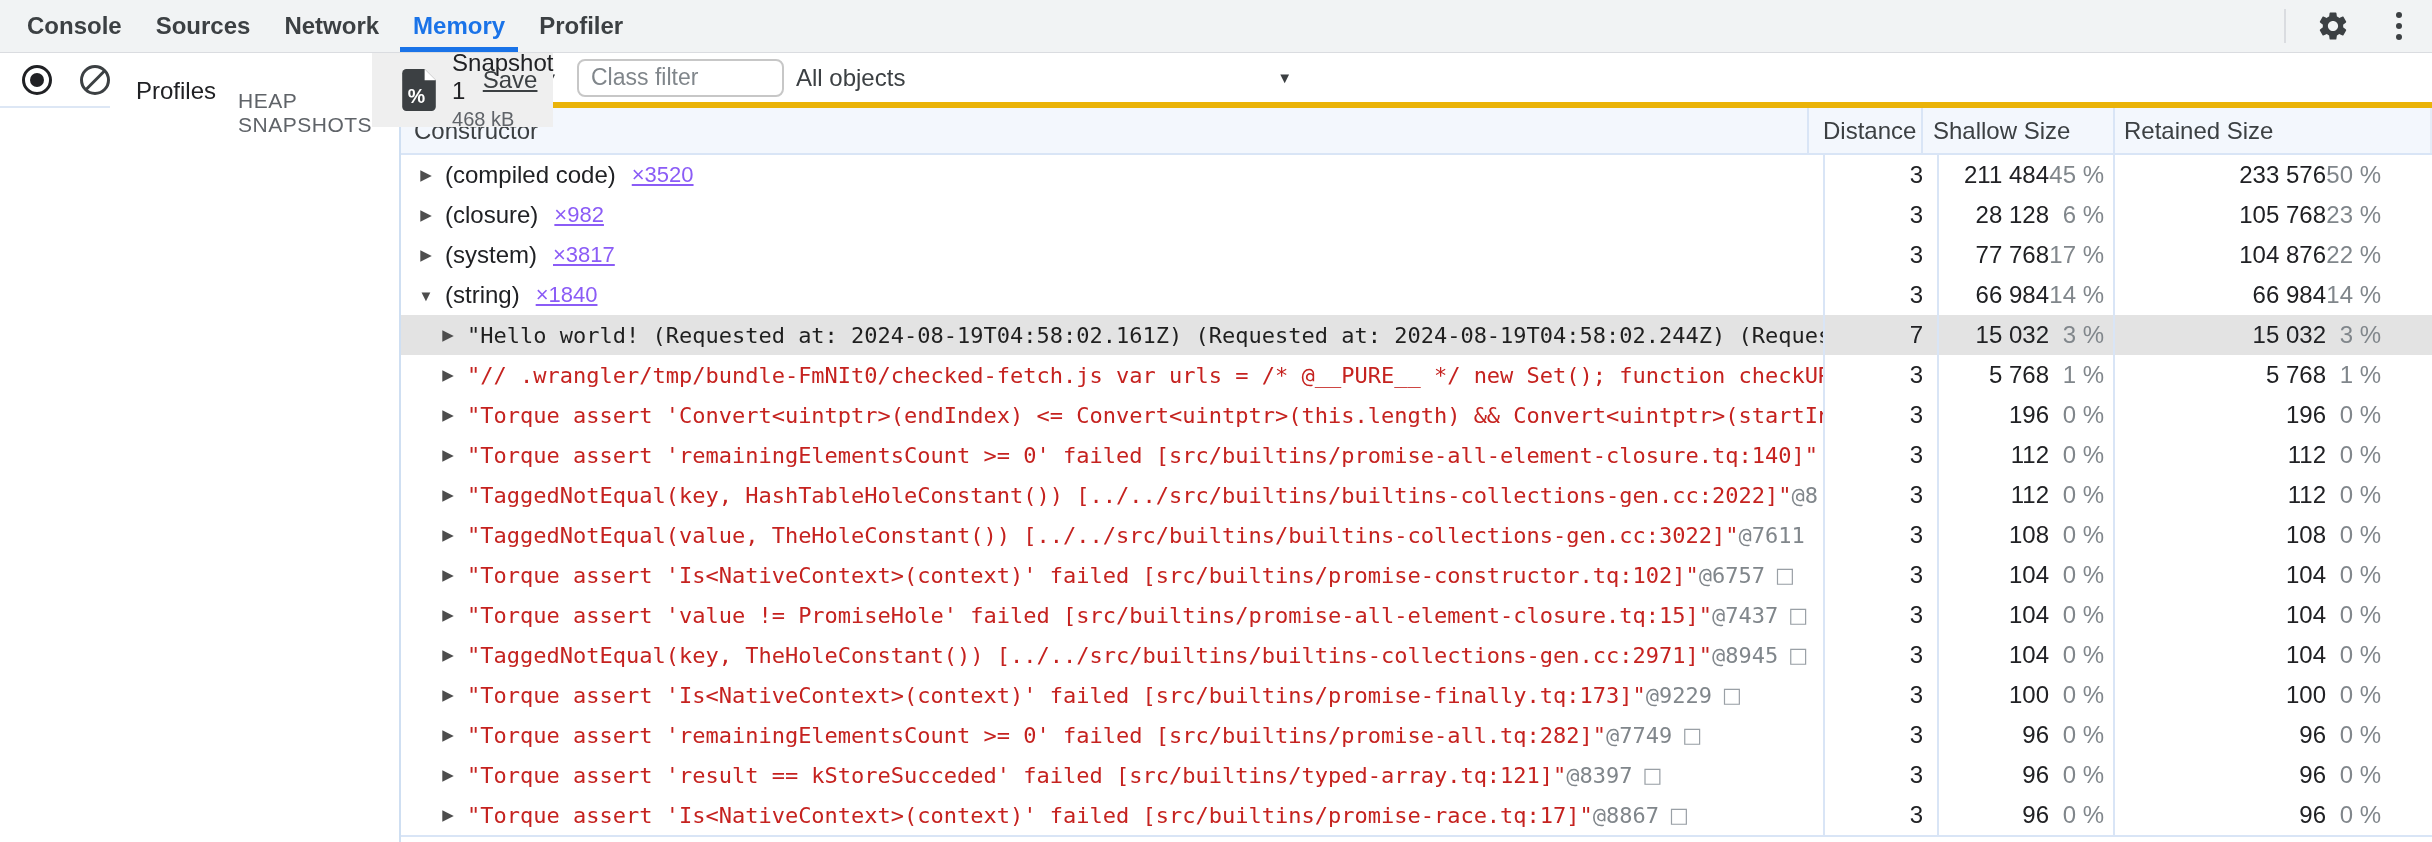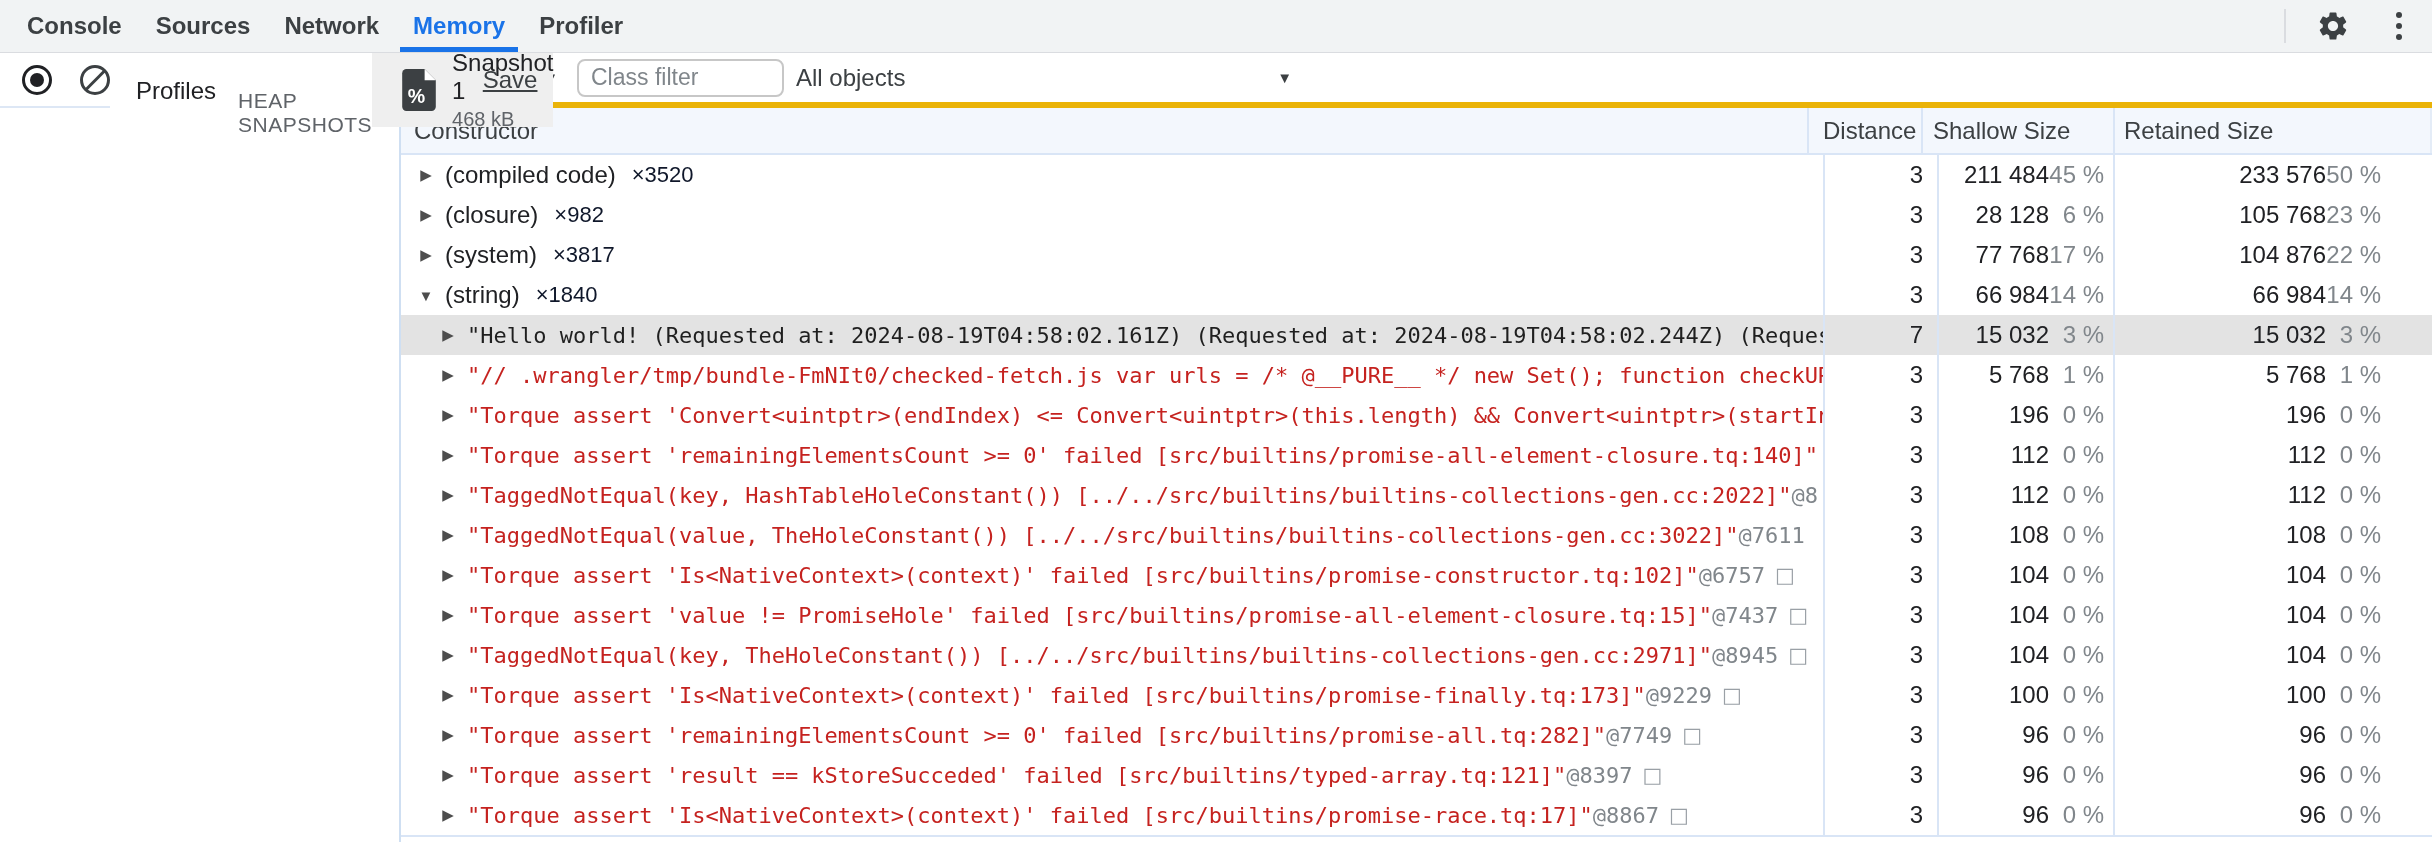"×3520" .gcount { color: #0f172a -> #8b5cf6; text-decoration: none -> underline }
